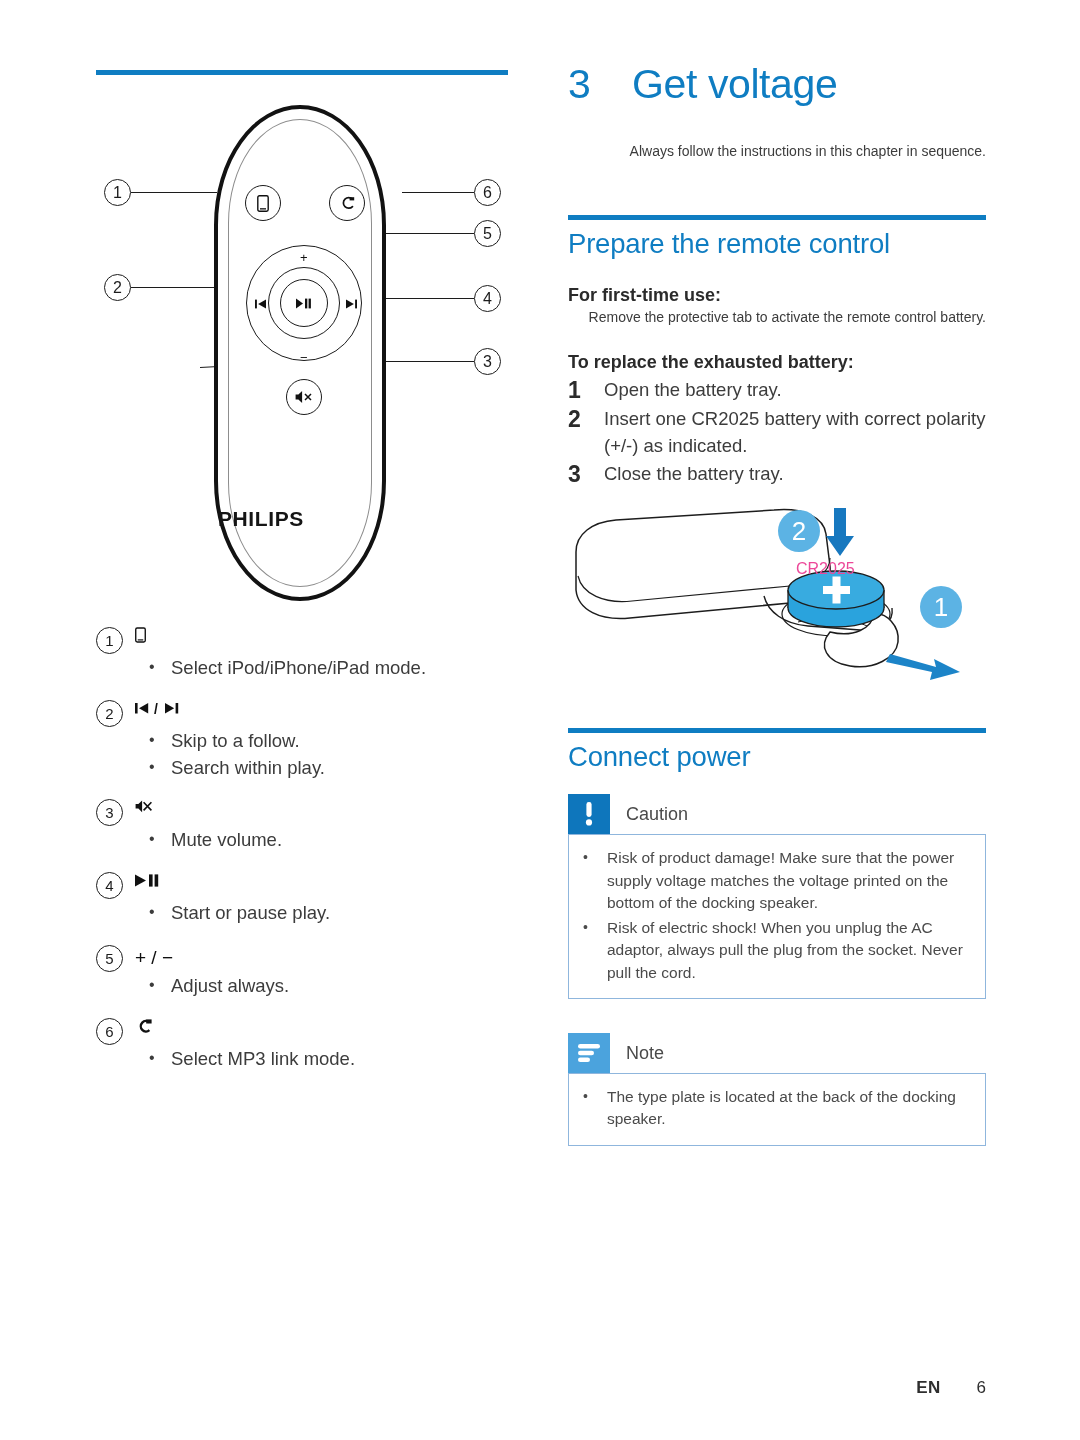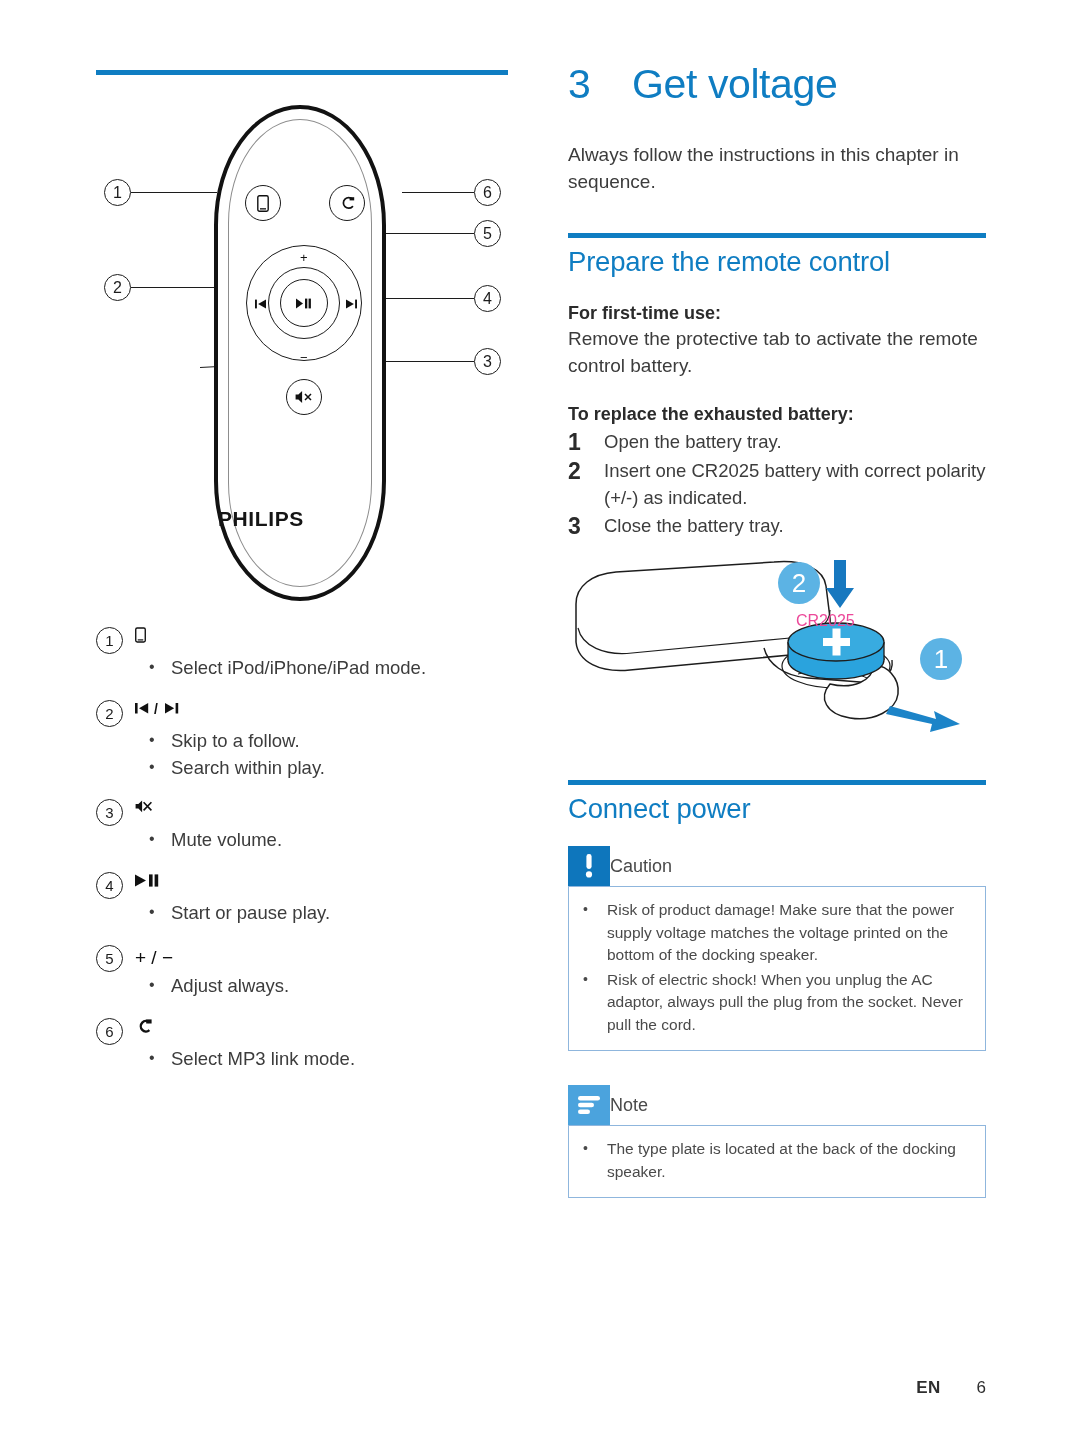"Always follow the instructions in" p.body { font-size: 19px -> 14px; text-align: none -> right }
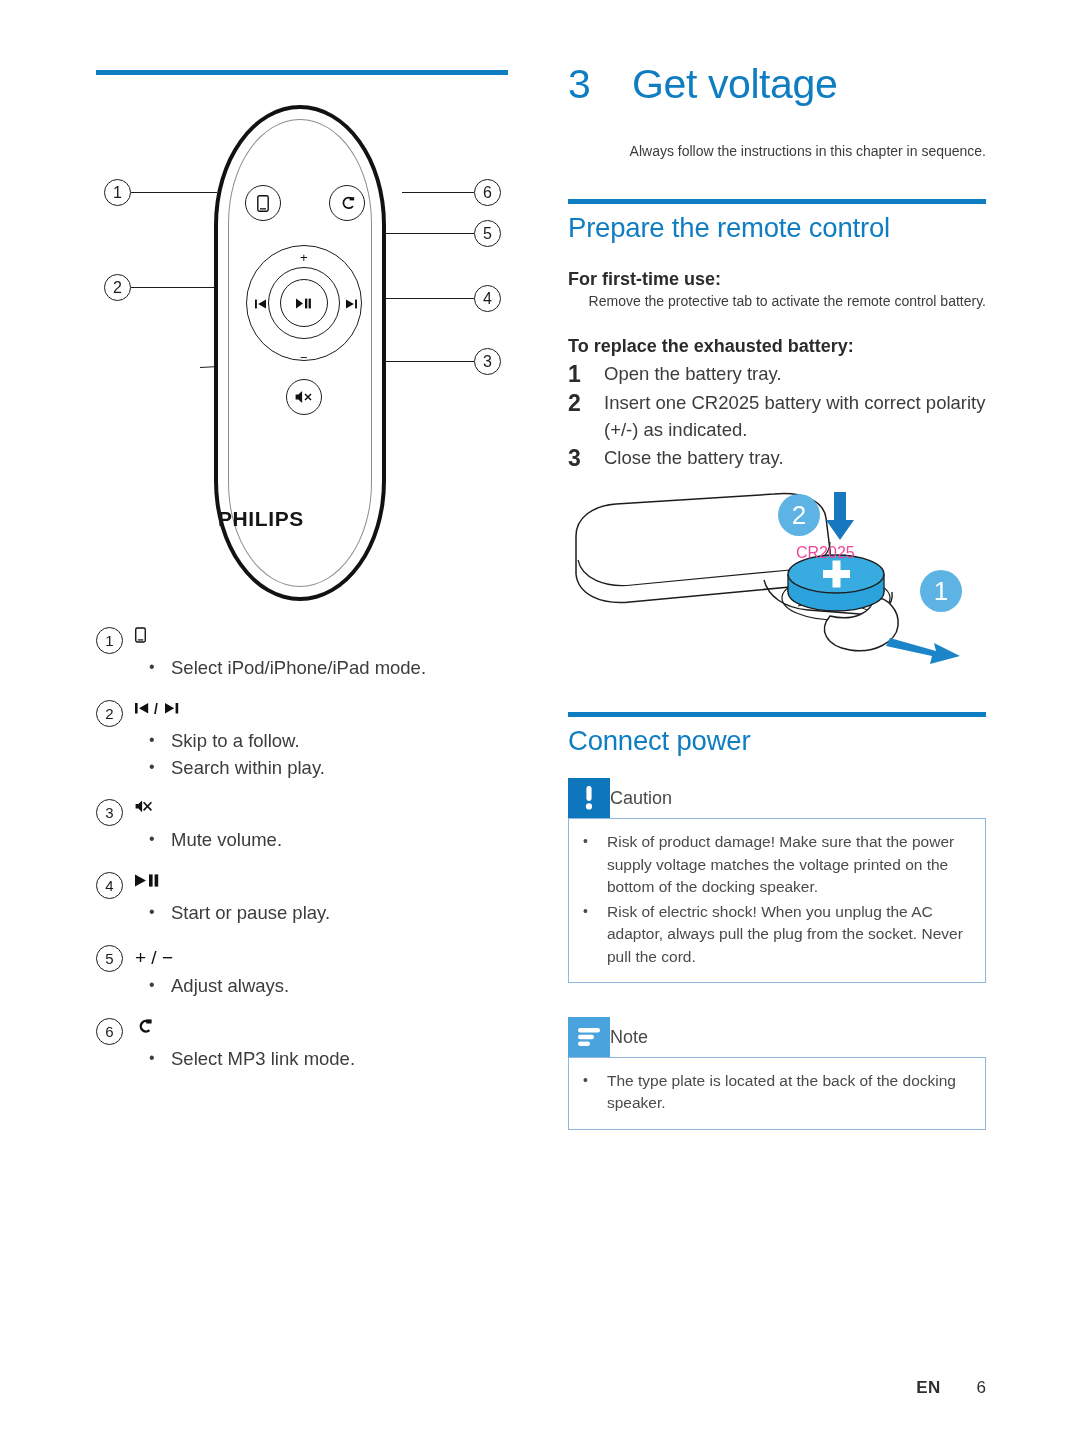"Prepare the remote control" div { margin-top: 37px -> 53px }
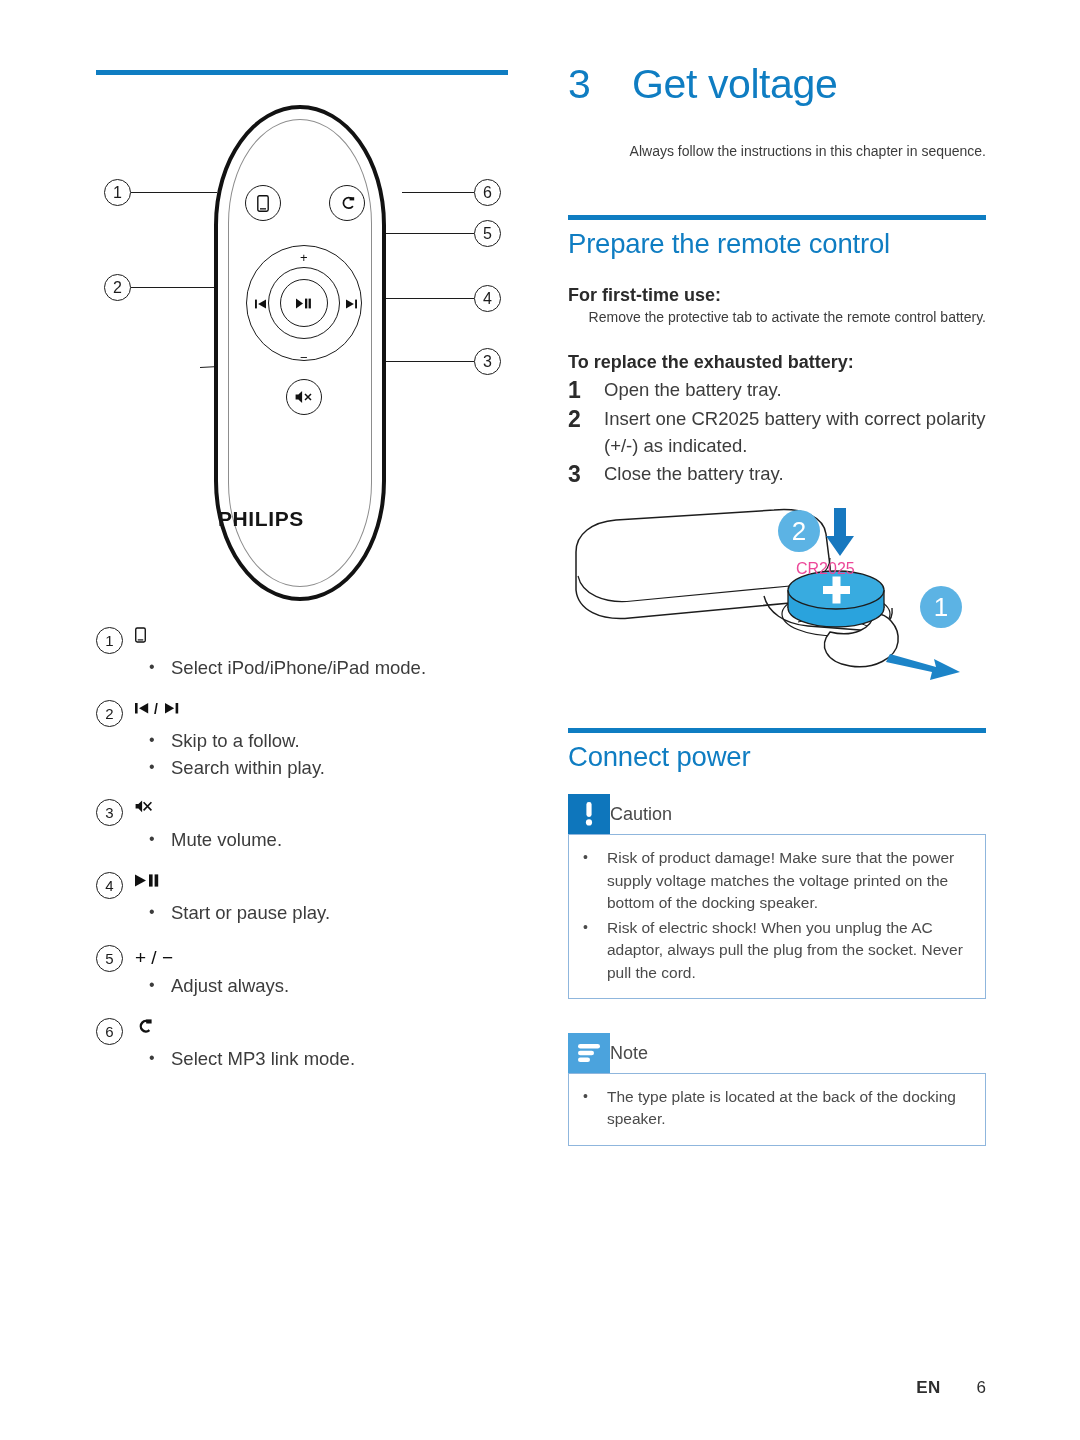"Caution" .admon-title { padding-left: none -> 16px }
